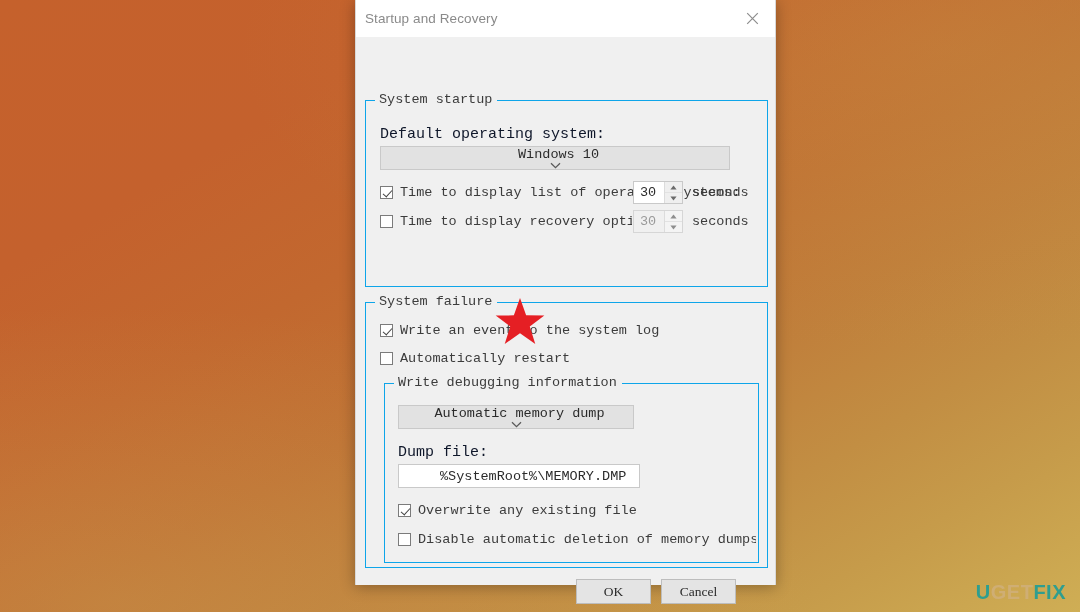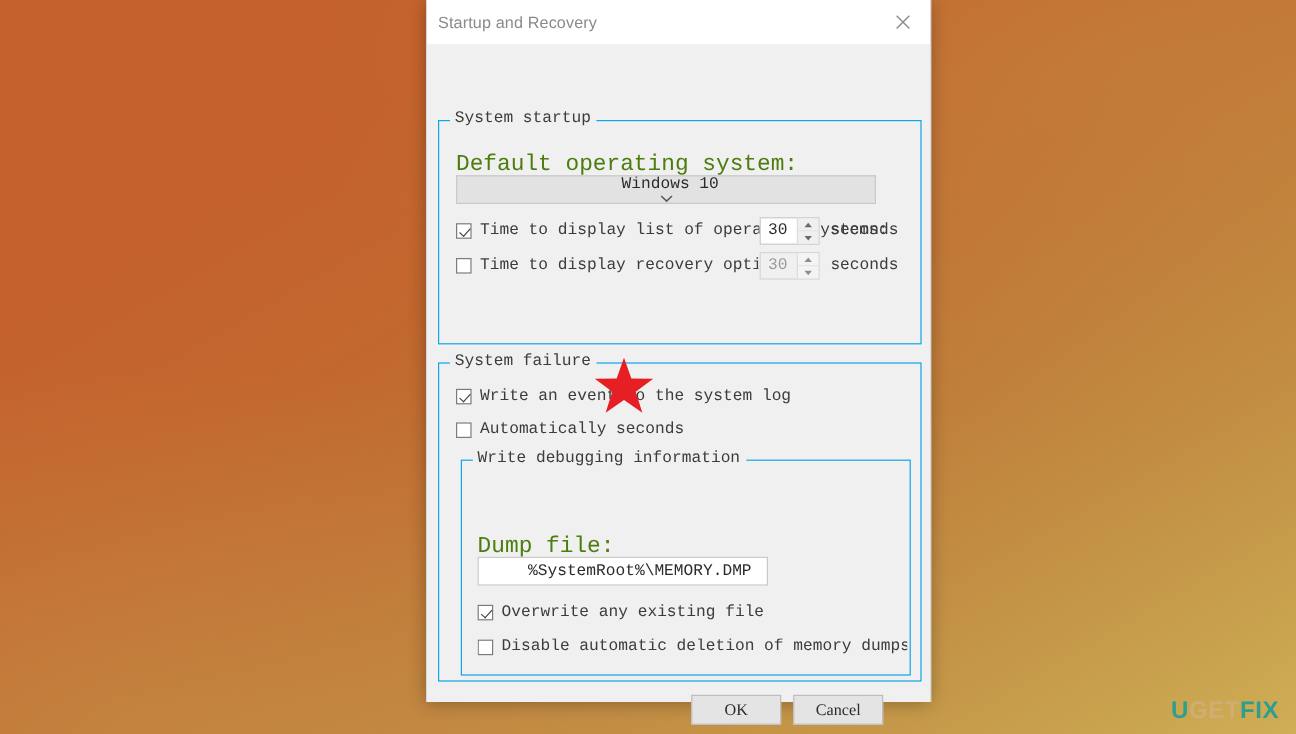"Default operating system:" .field-label { color: #4d7c0f -> #0f172a; font-size: 19px -> 15px }
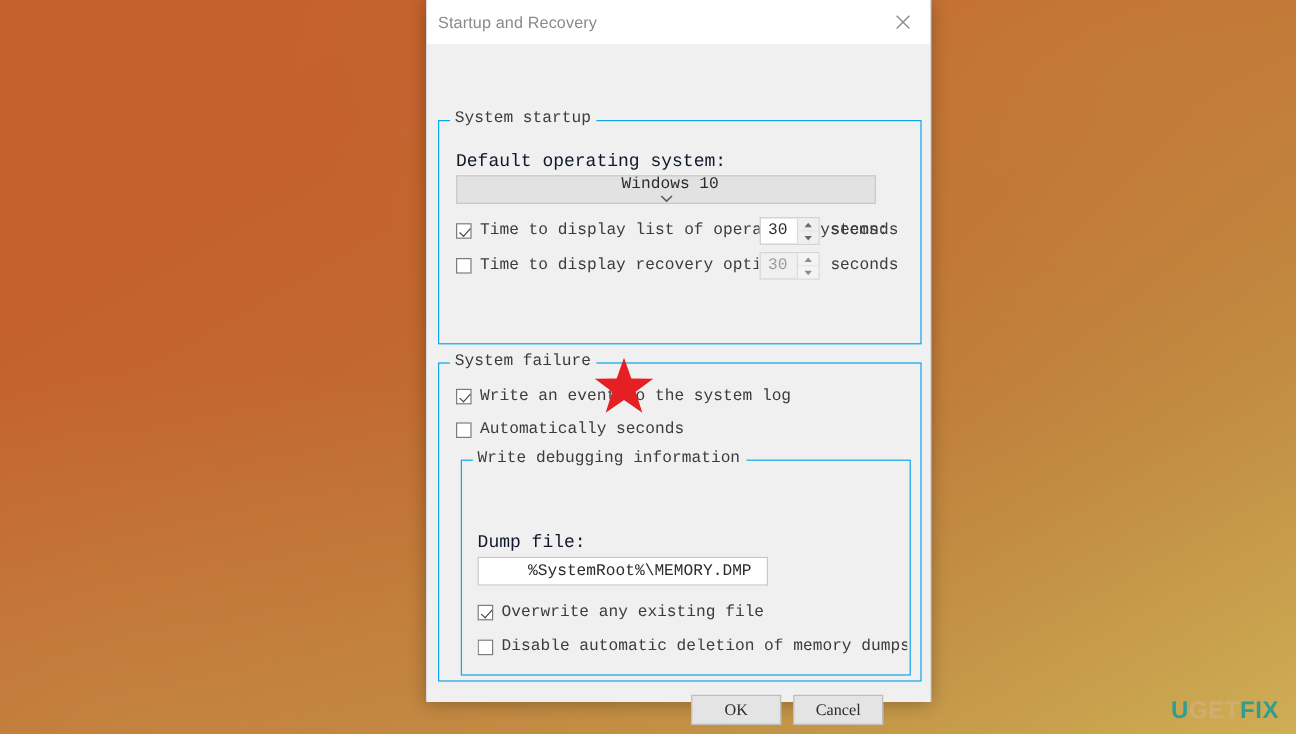"Automatically seconds" span.checkrow-label { text: seconds -> restart }
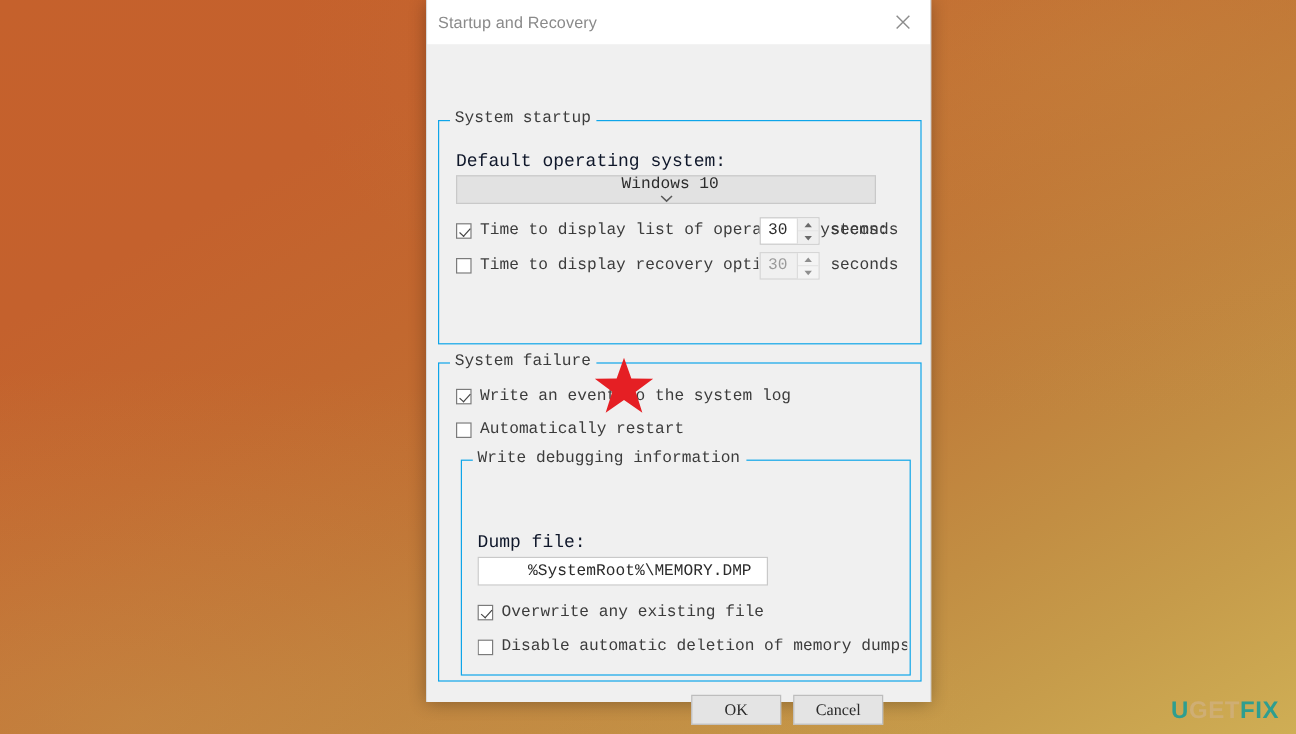"Automatic memory dump" div.combobox { html: none -> <div> <span>Automatic memory dump</span> <span> <svg> <path></path> </svg> </span> </div> }
